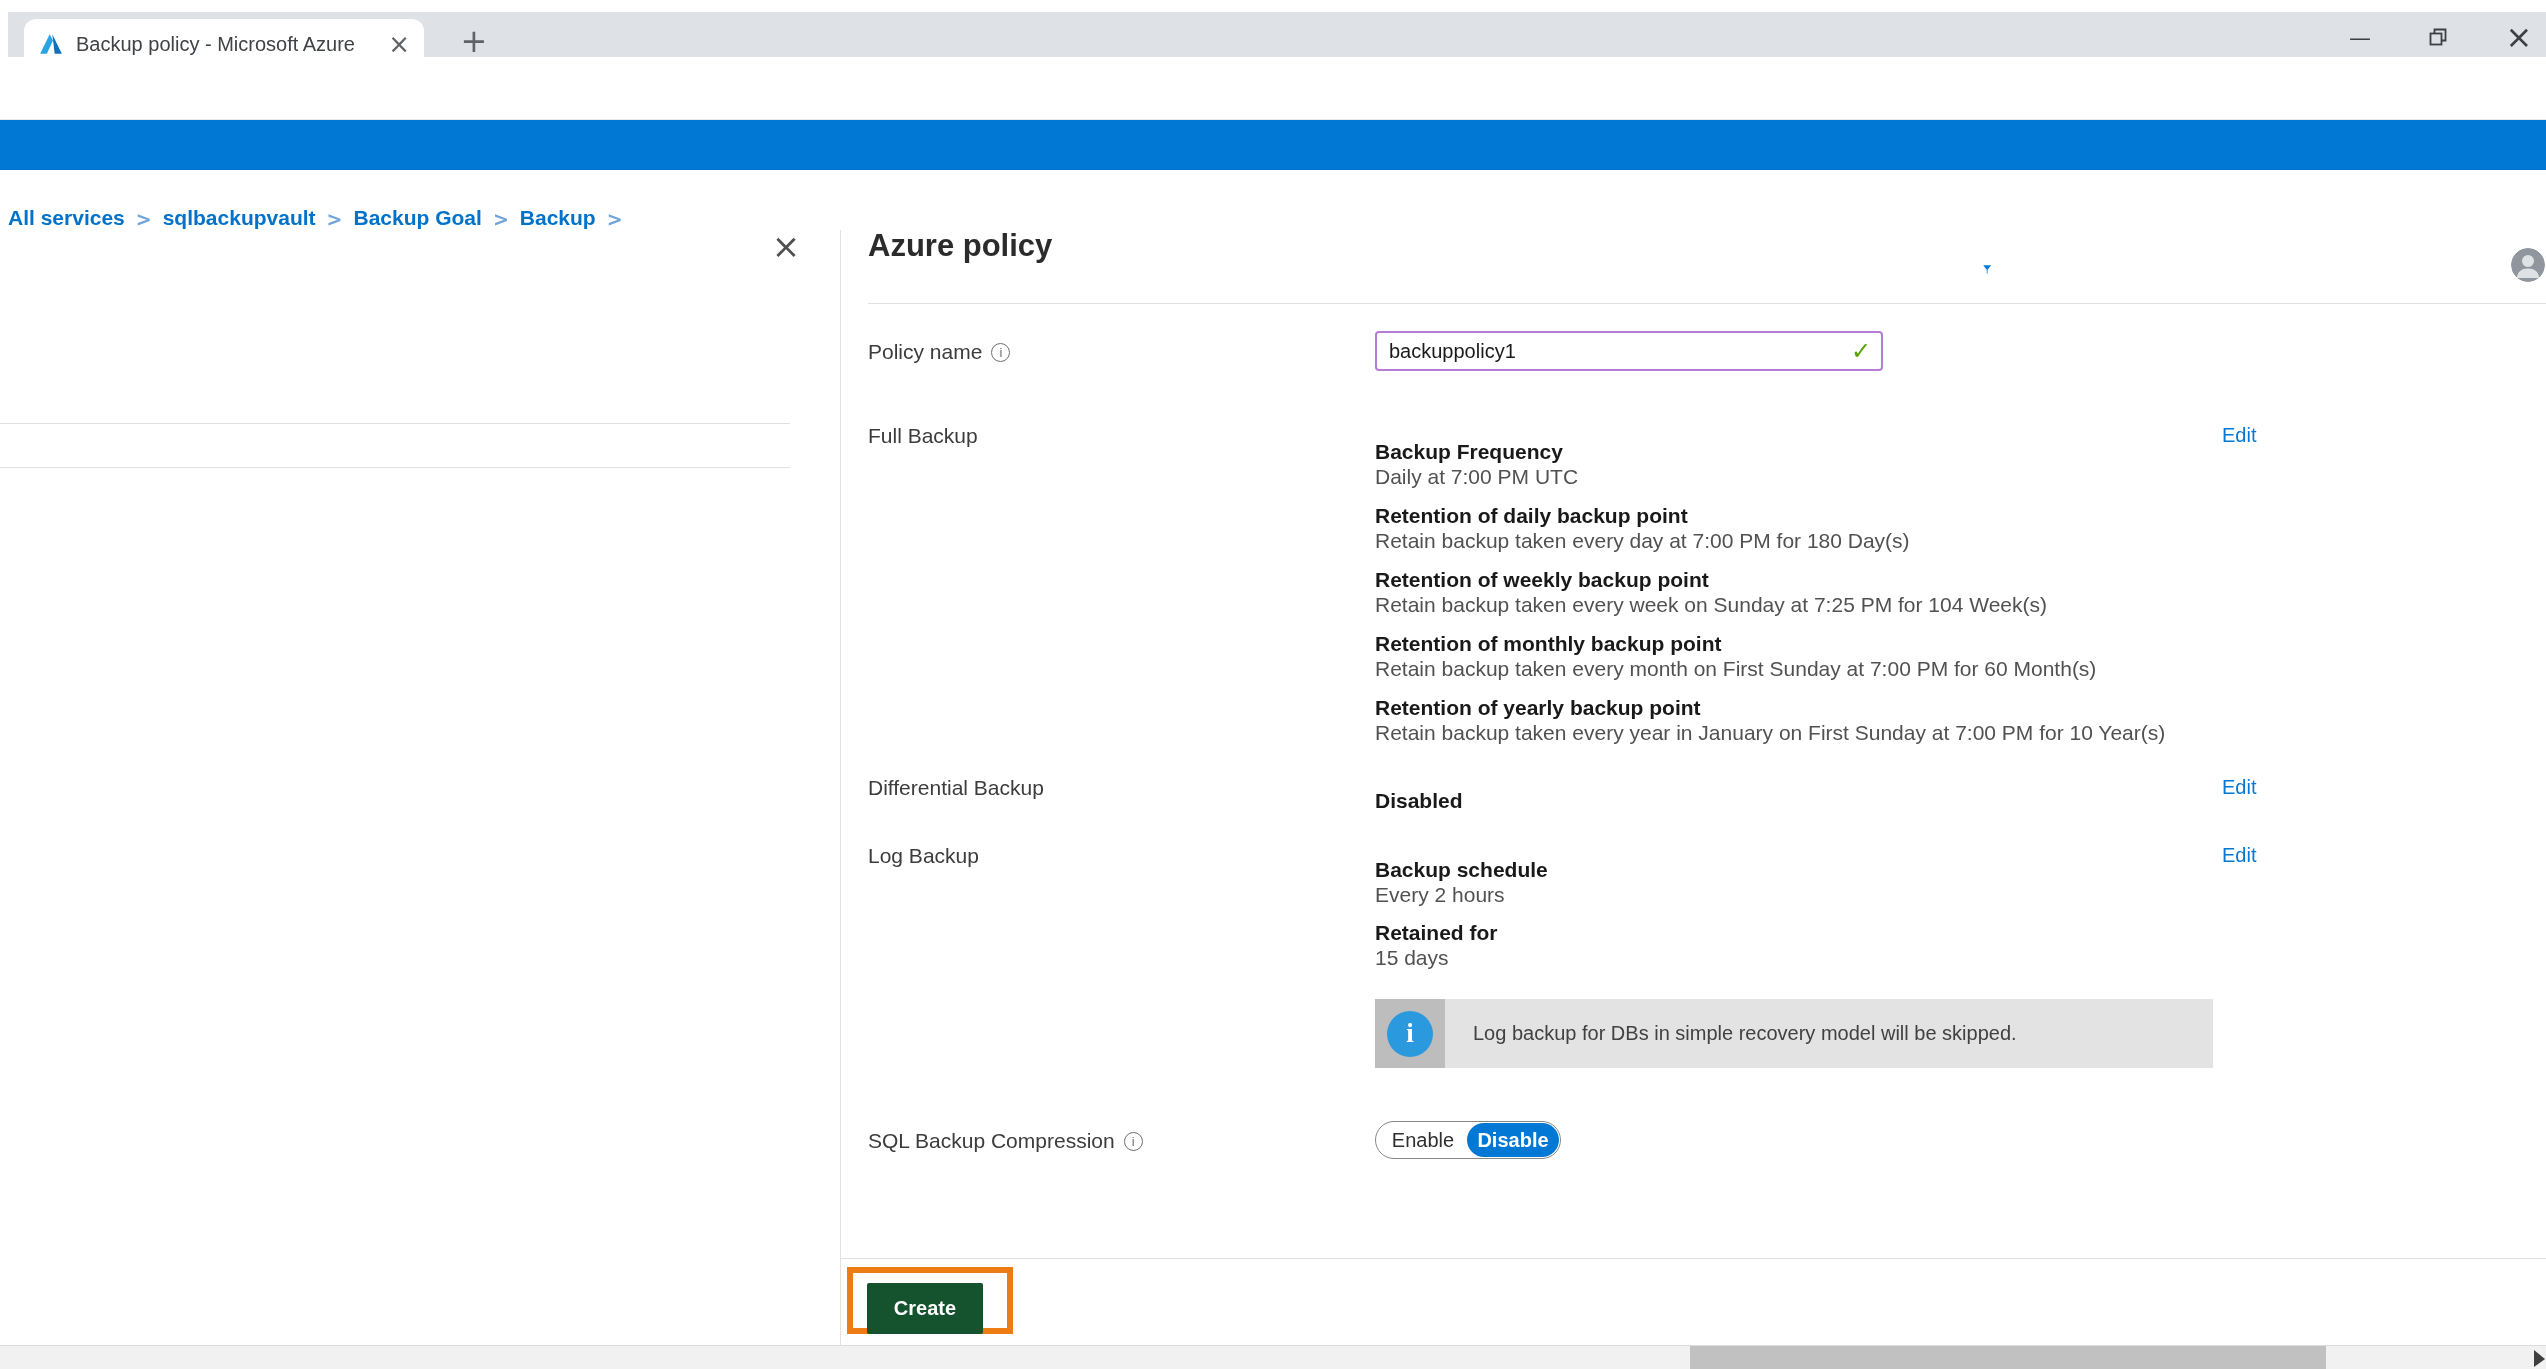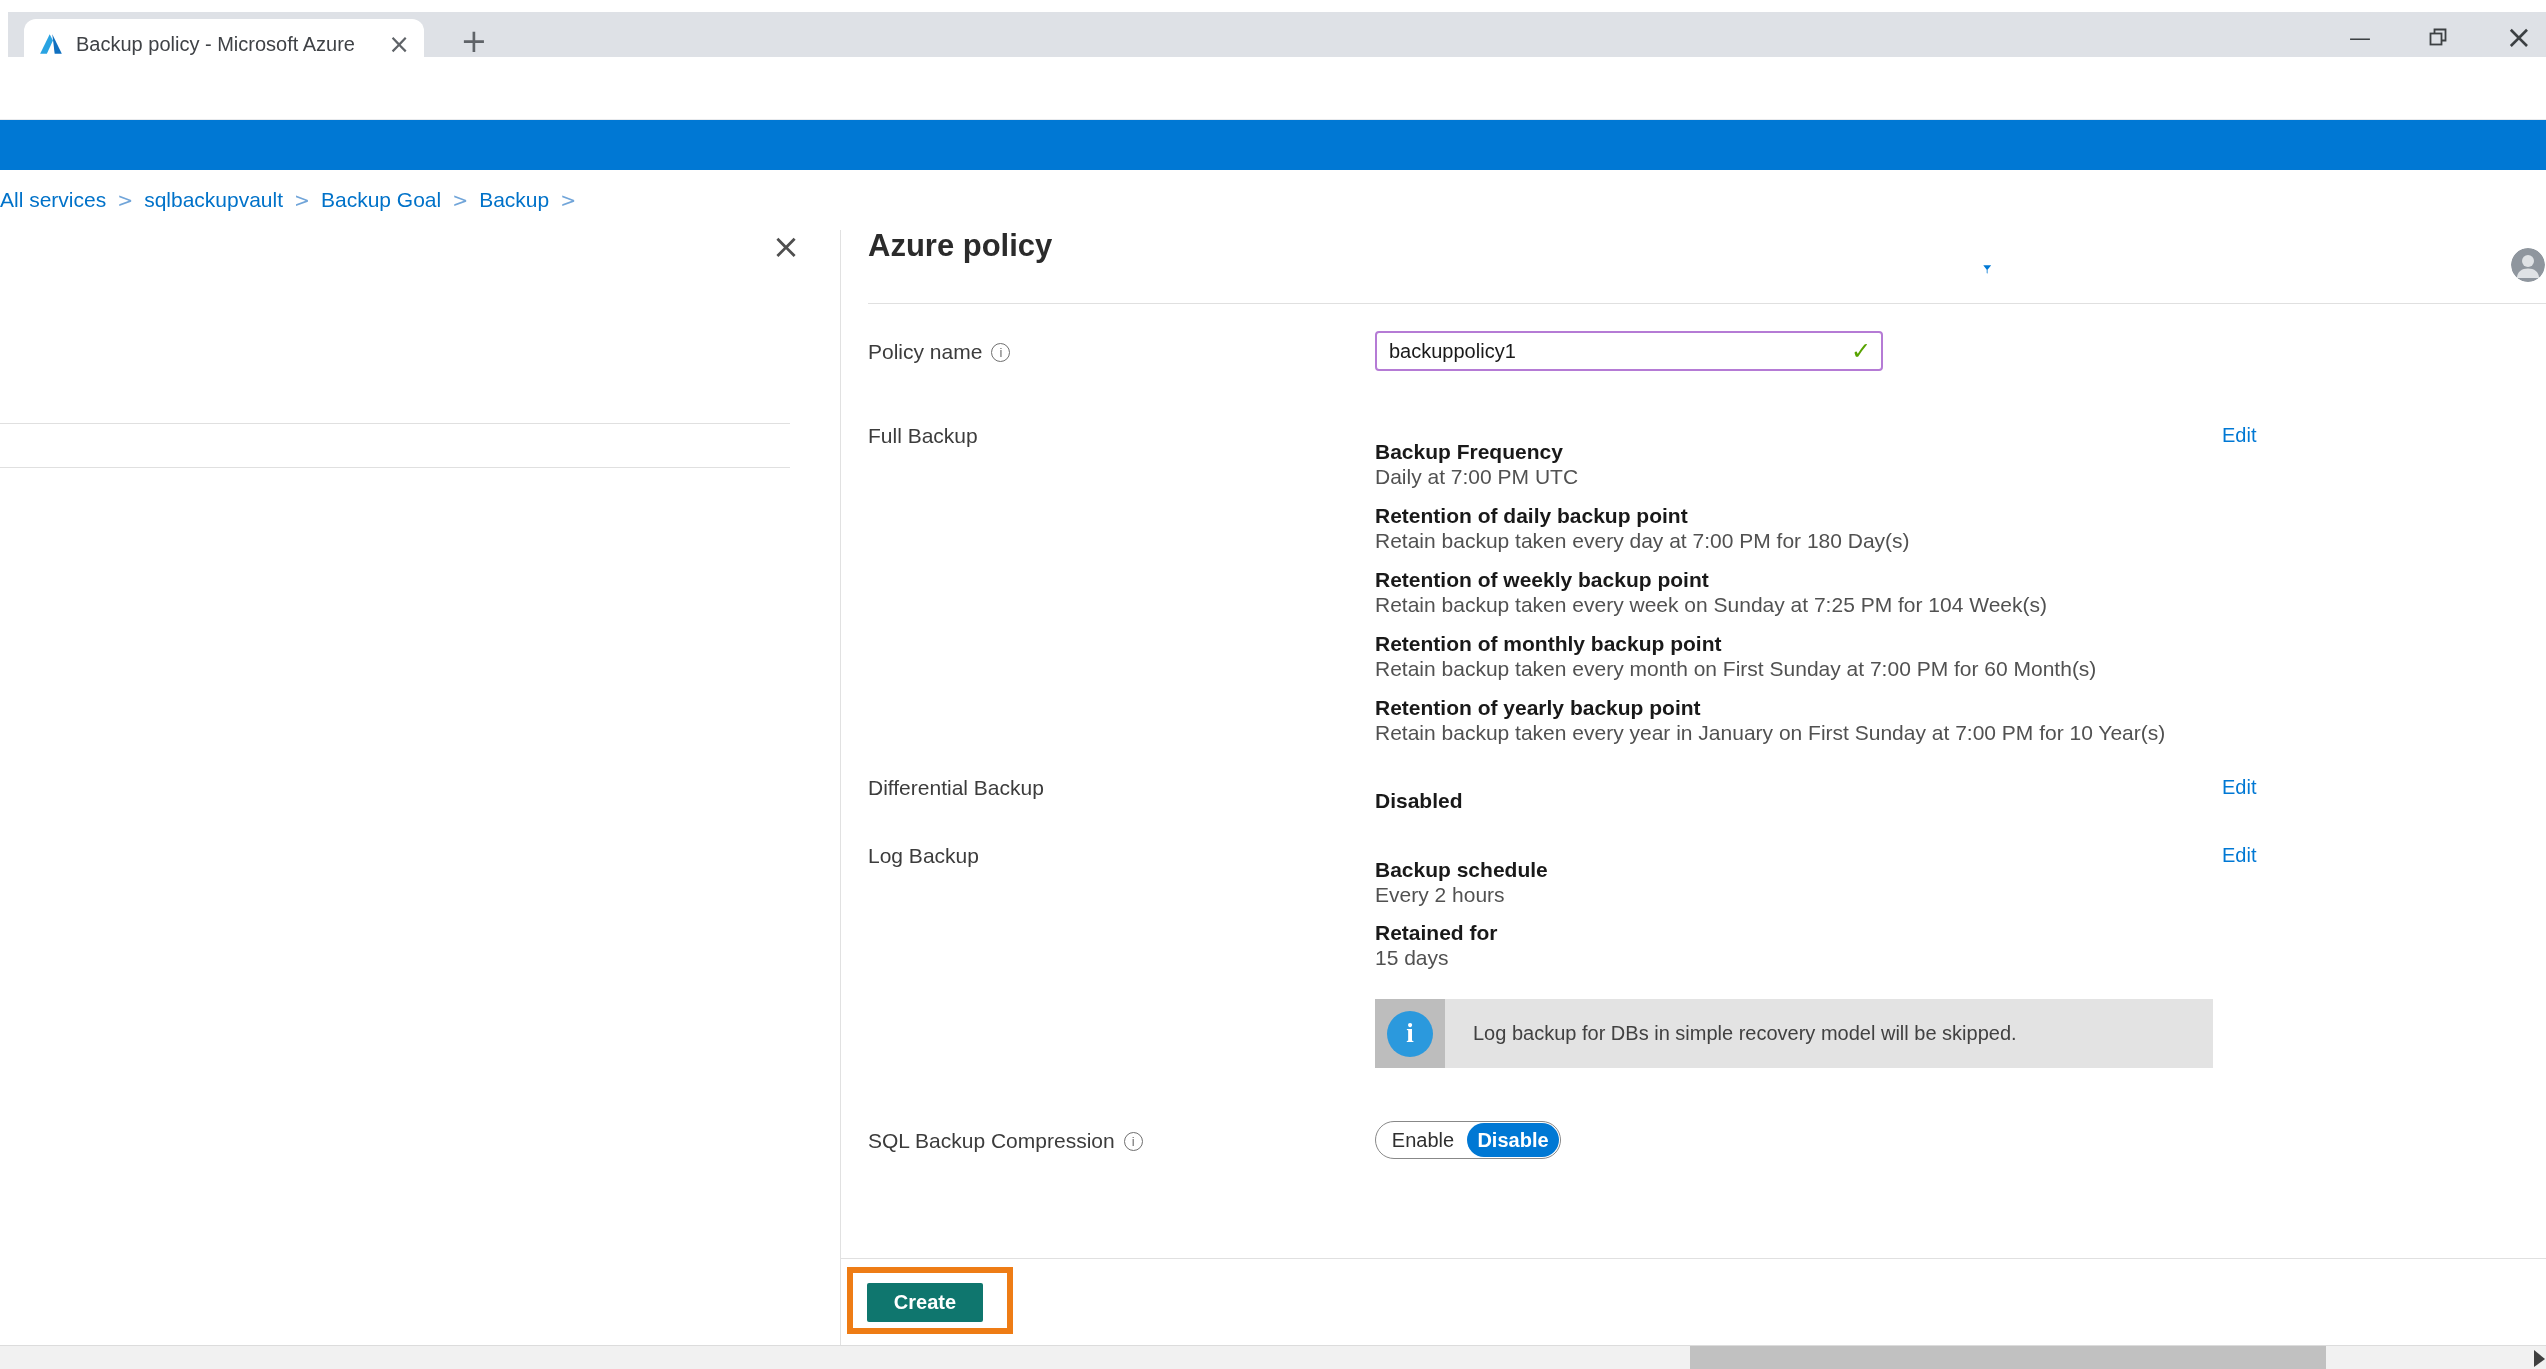"All services" .breadcrumb { align-items: center -> flex-end; font-weight: none -> bold; padding-left: none -> 8px }
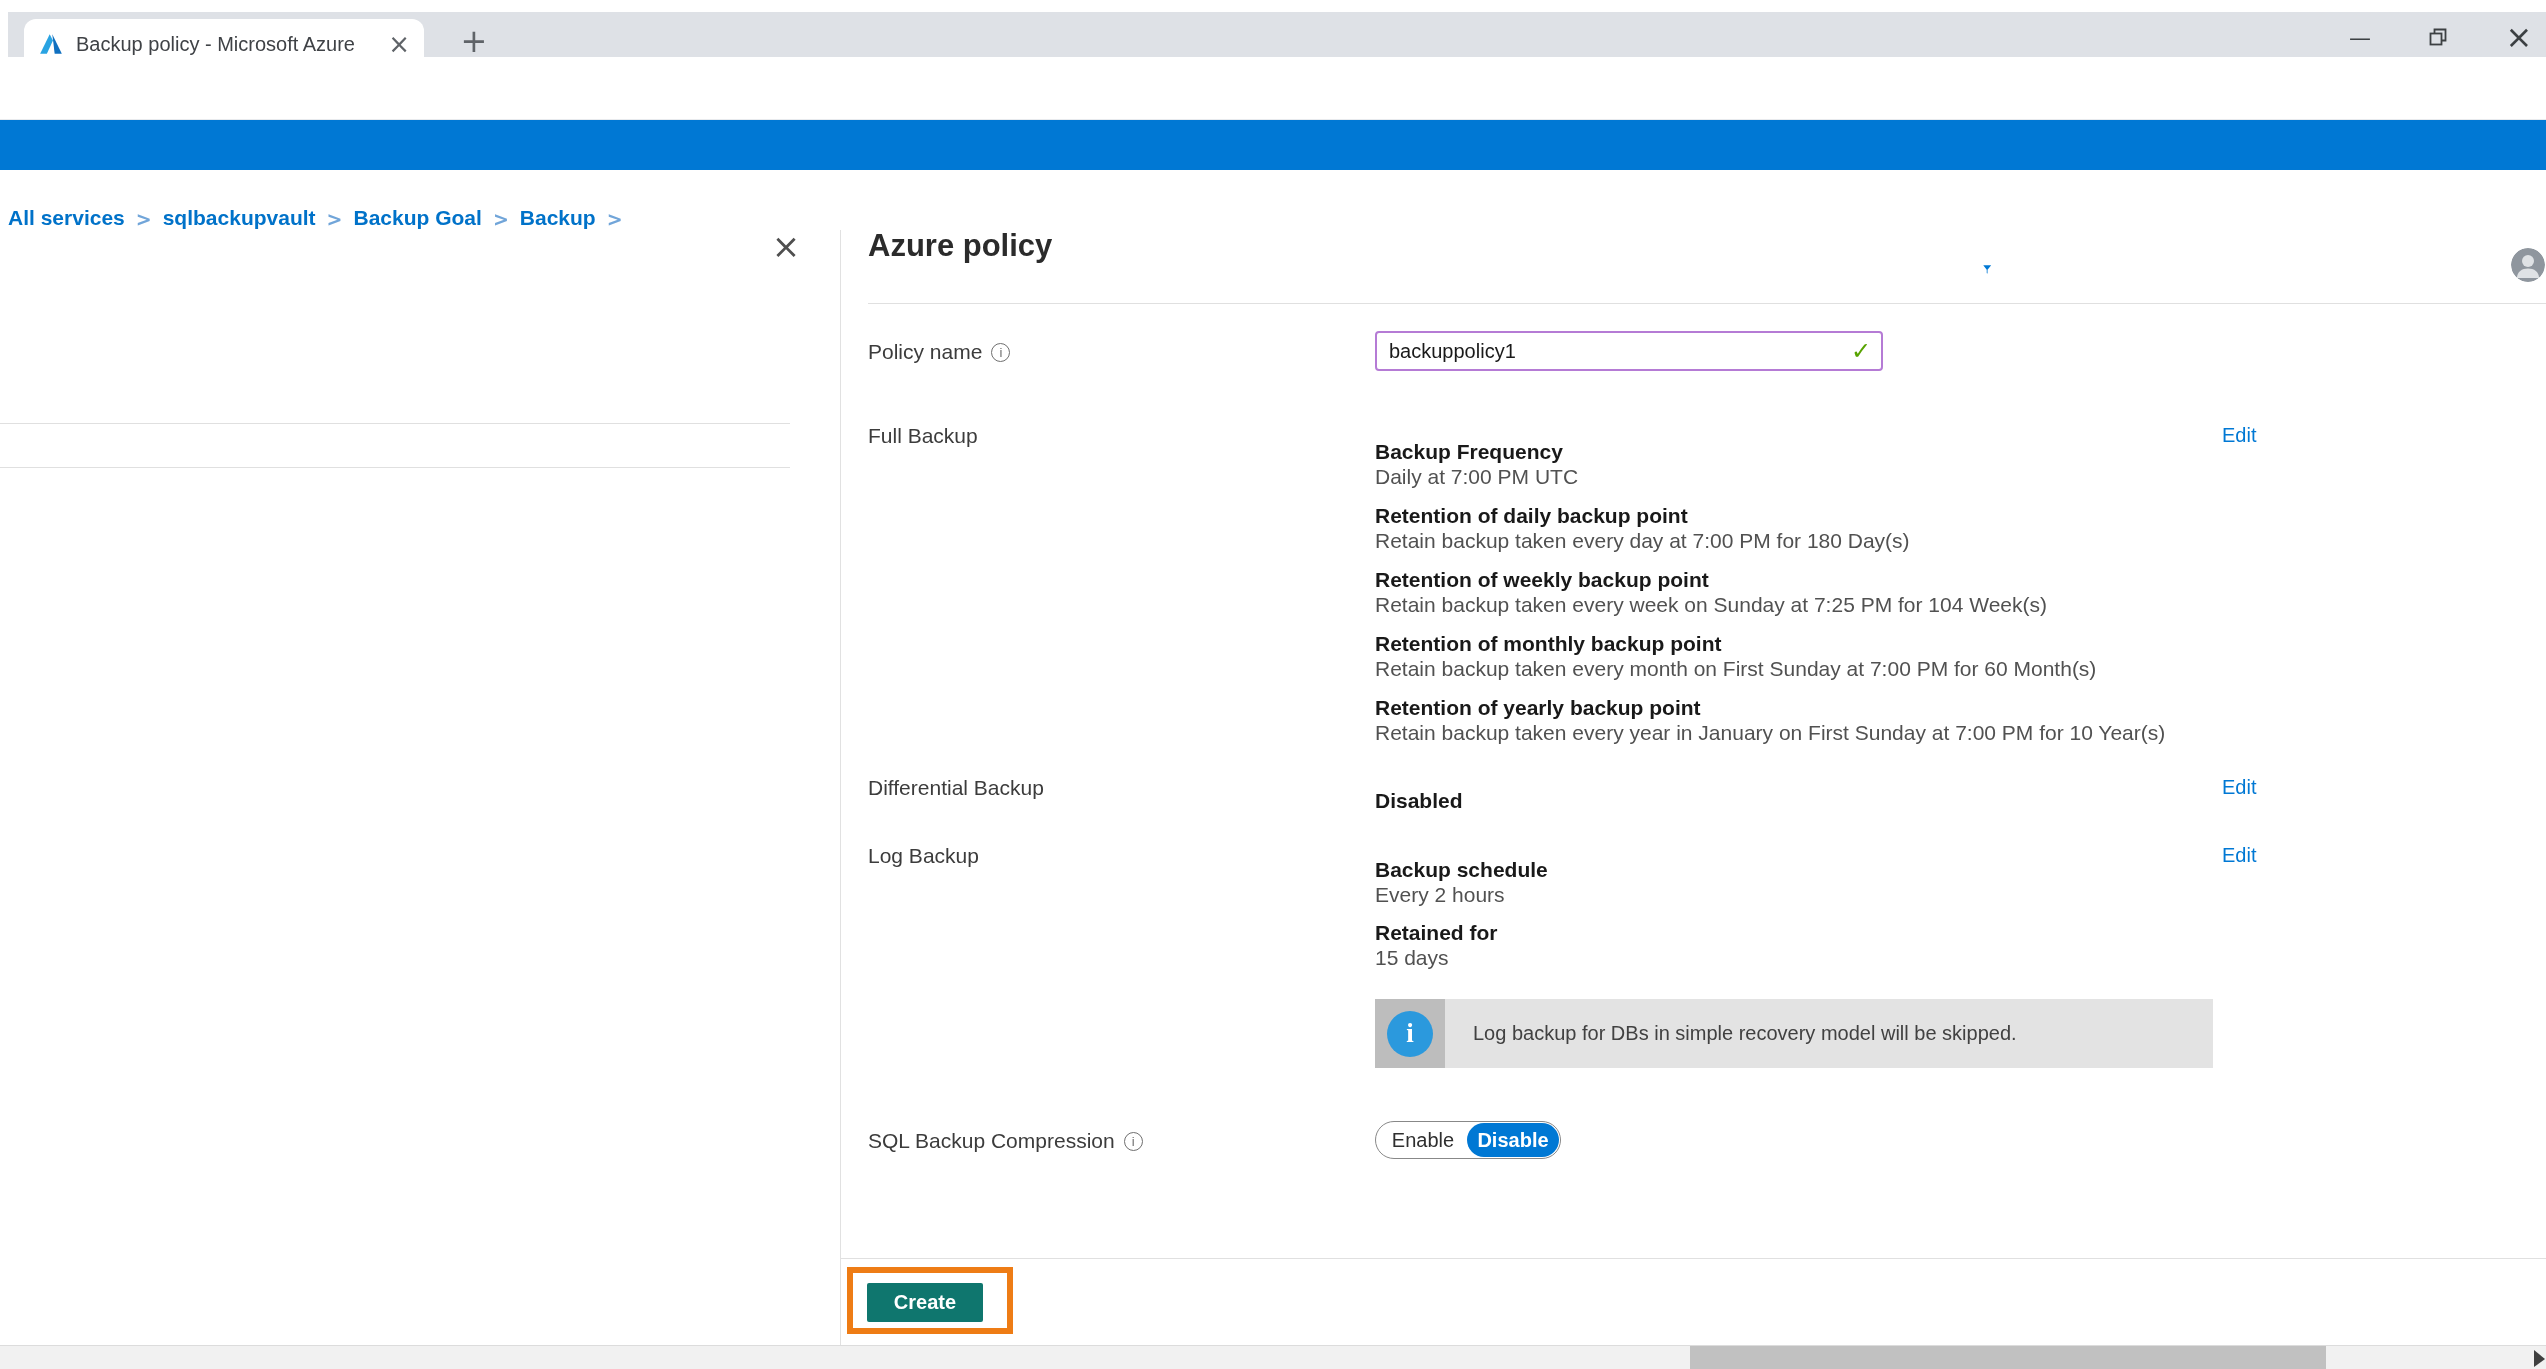"Create" .create-btn { background: #0f766e -> #14532d; height: 39px -> 51px }
